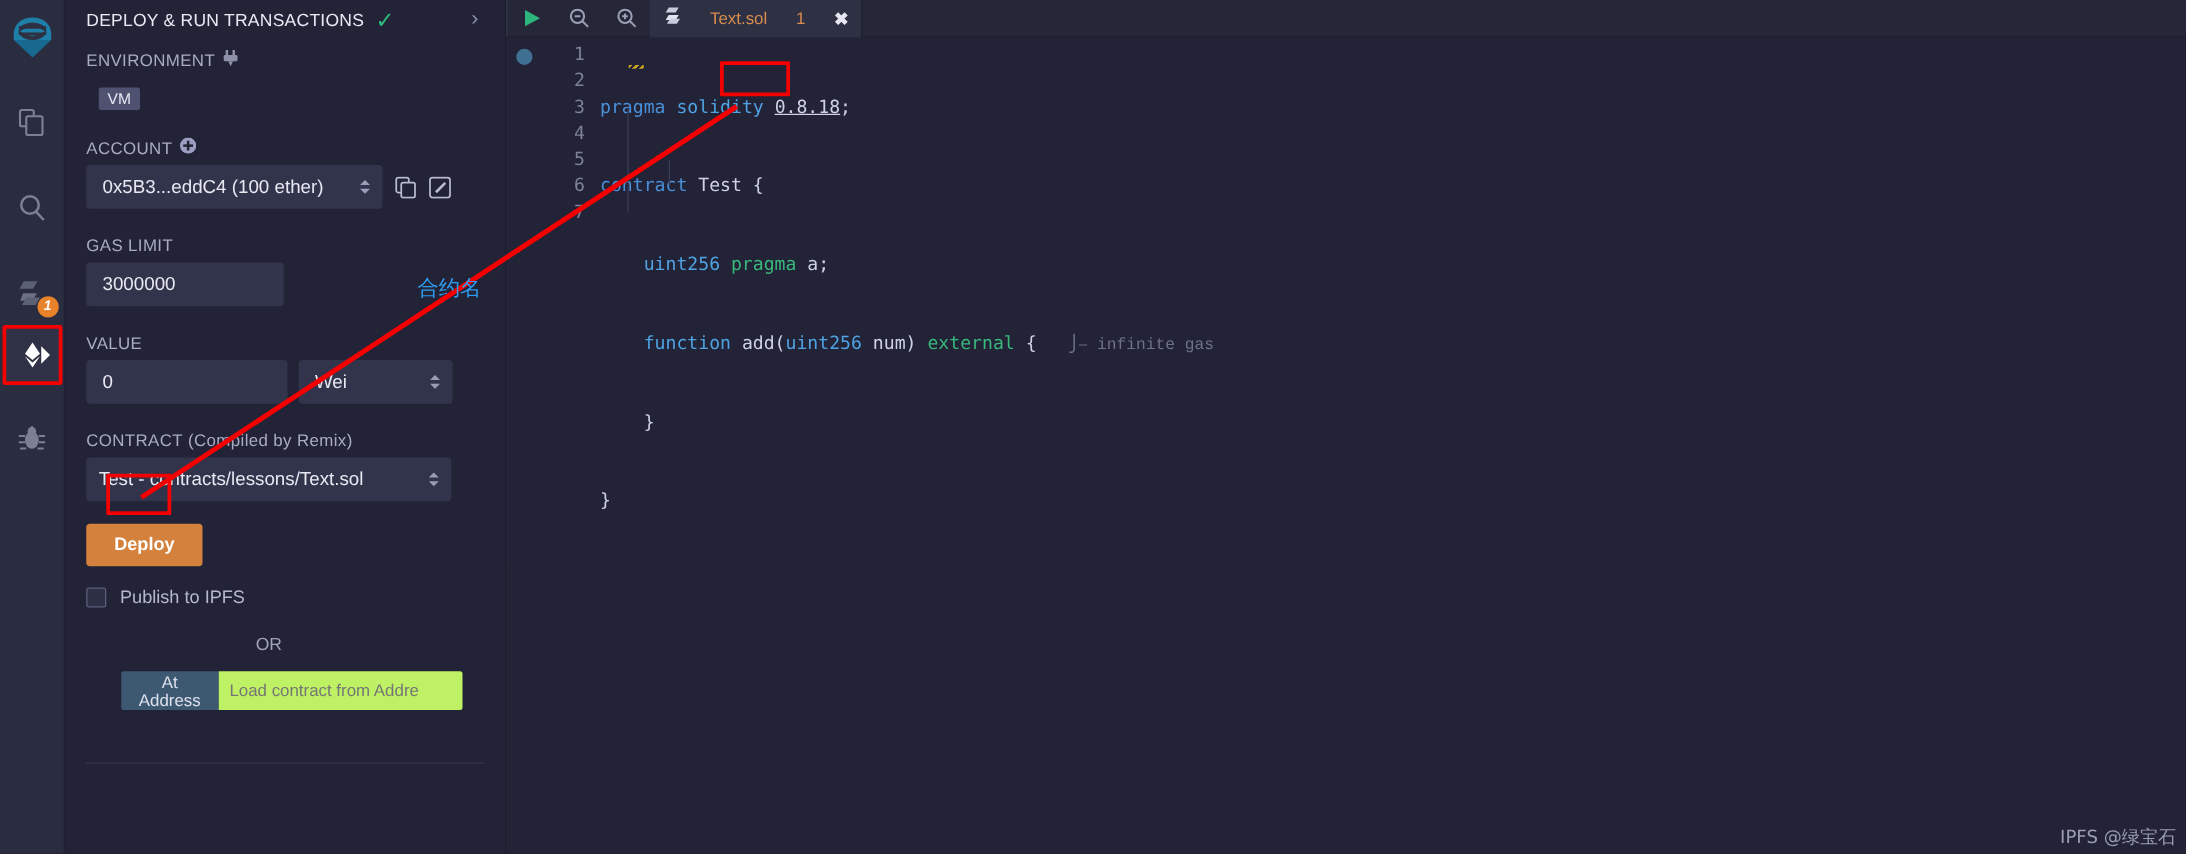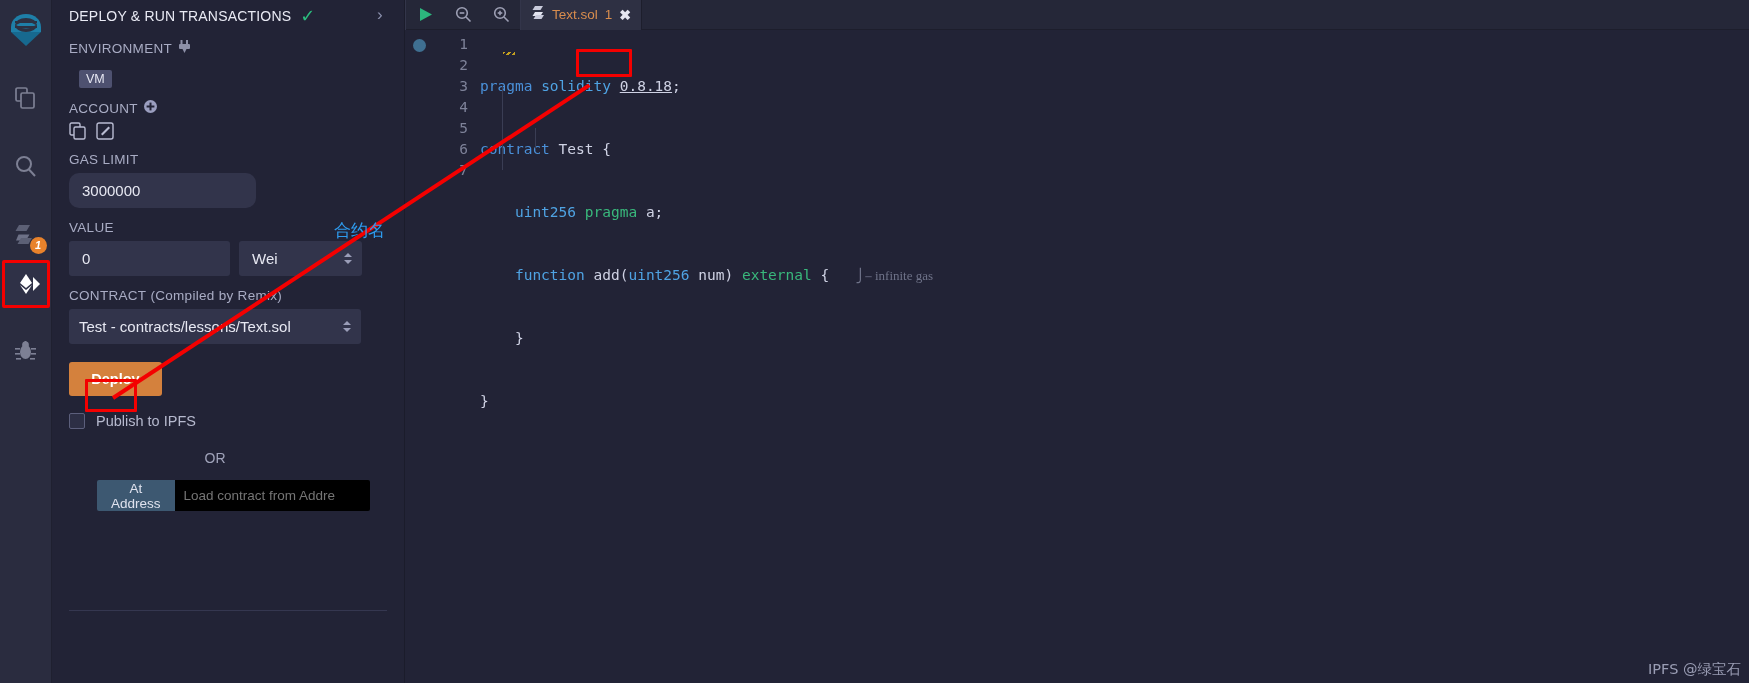"Text.sol" #file-tab { gap: 7px -> 23px }
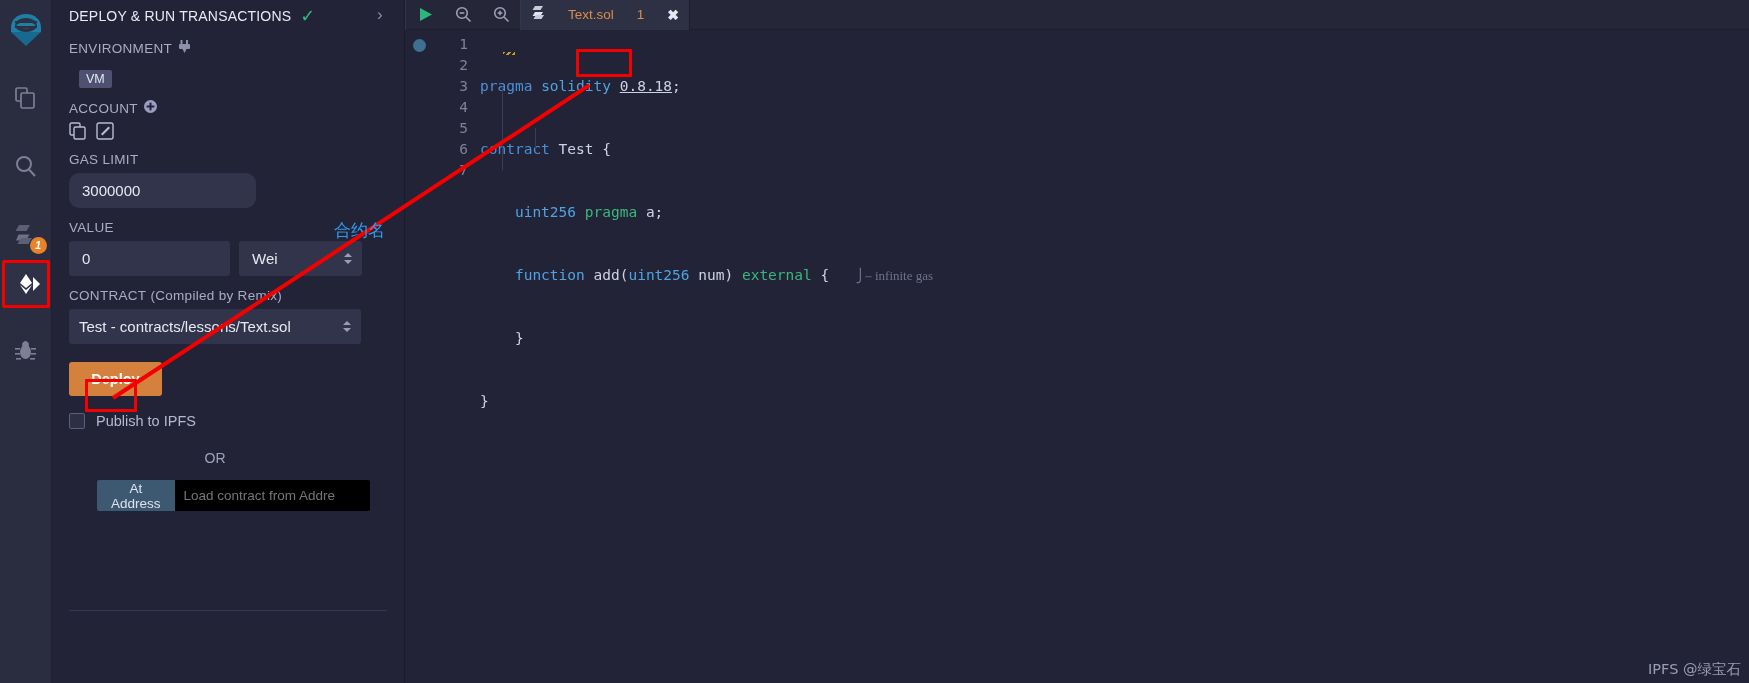"ACCOUNT" .field-label.tight { margin-top: 12px -> 22px }
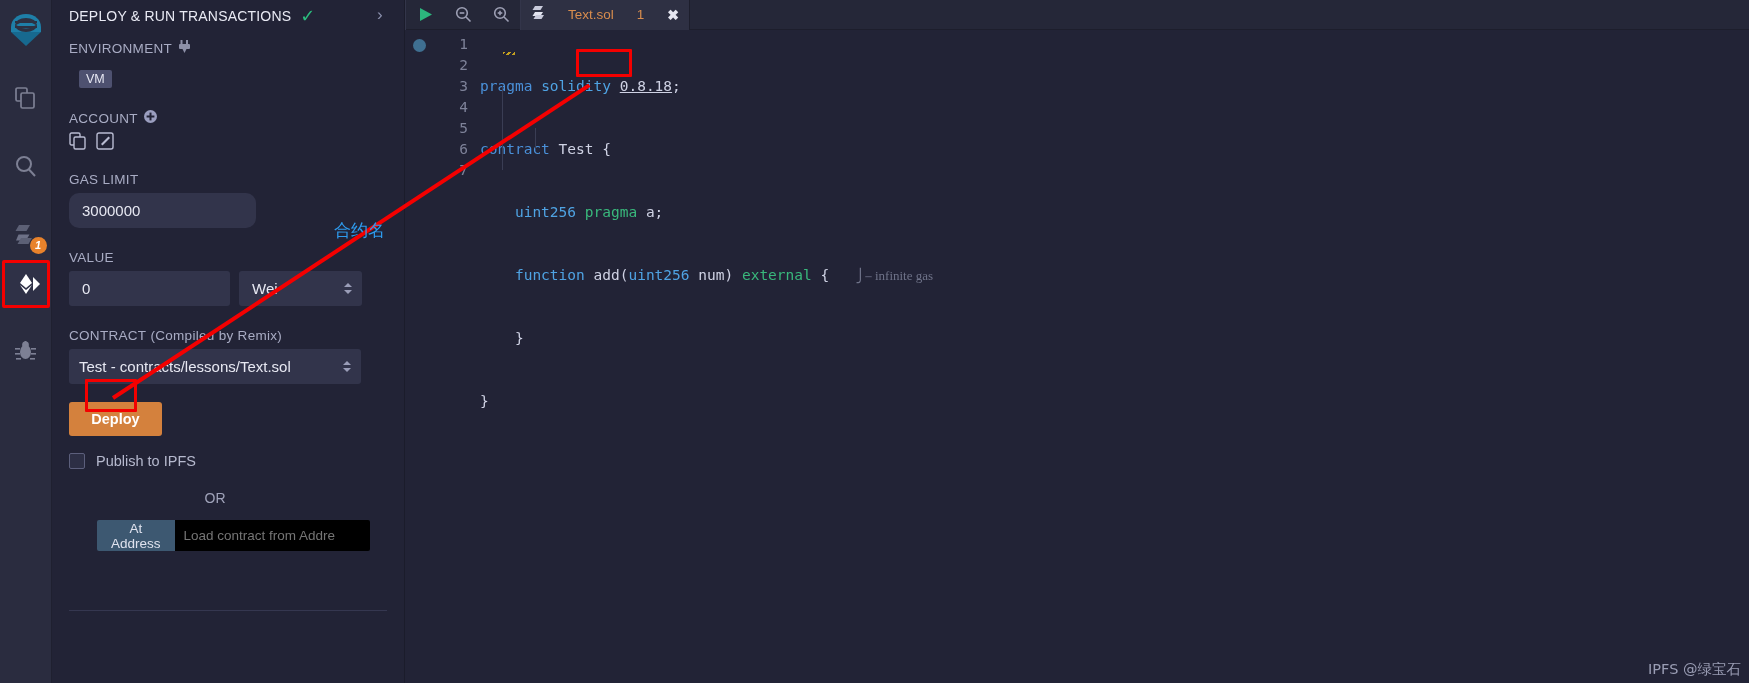"0x5B3...eddC4 (100 ether)" div.select-box { html: none -> <div> <span>0x5B3...eddC4 (100 ether)</span> <span> <span></span> <span></span> </span> </div> }
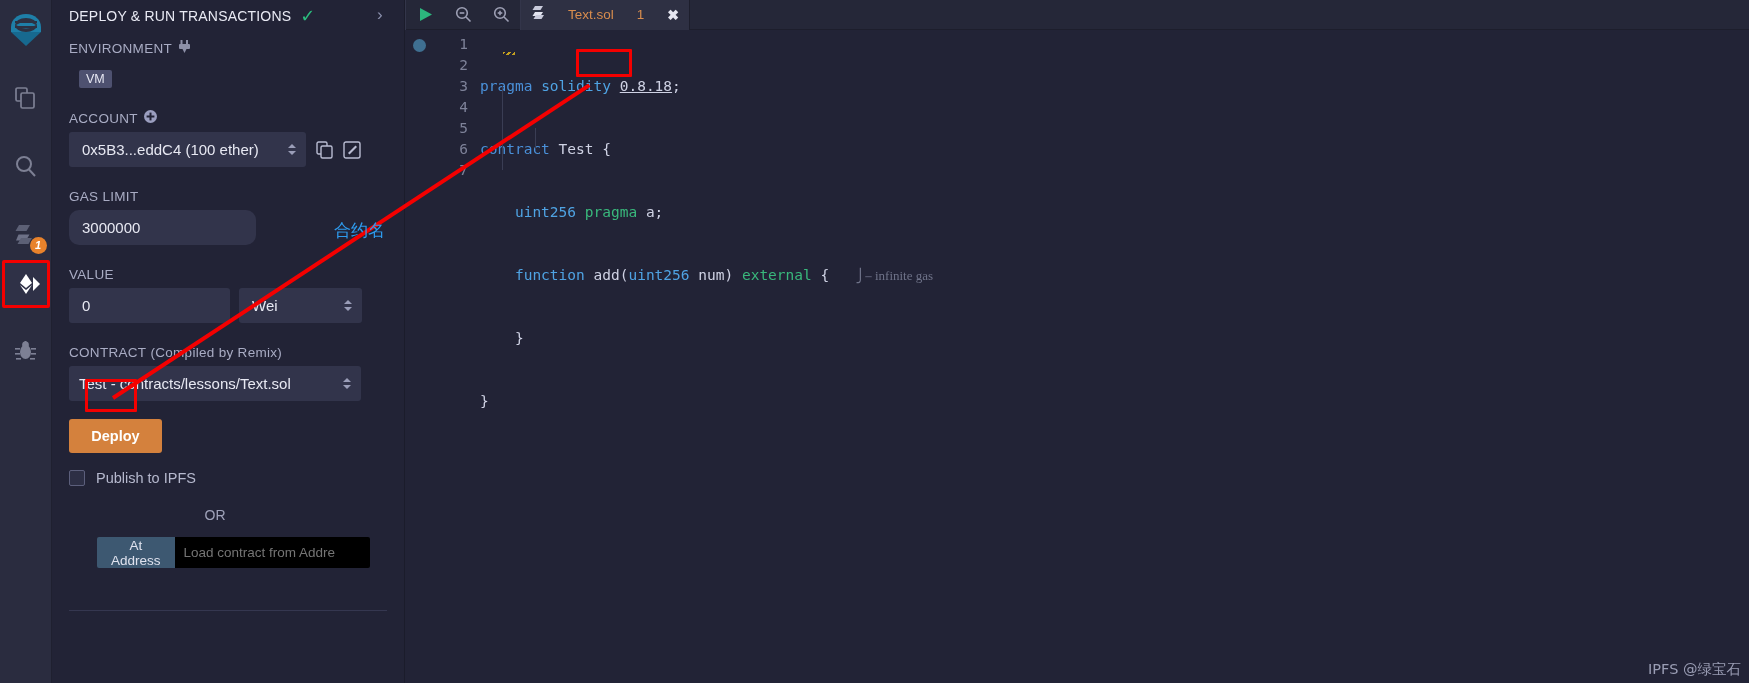"3000000" #gas-input { border-radius: 10px -> none; width: 187px -> 158px }
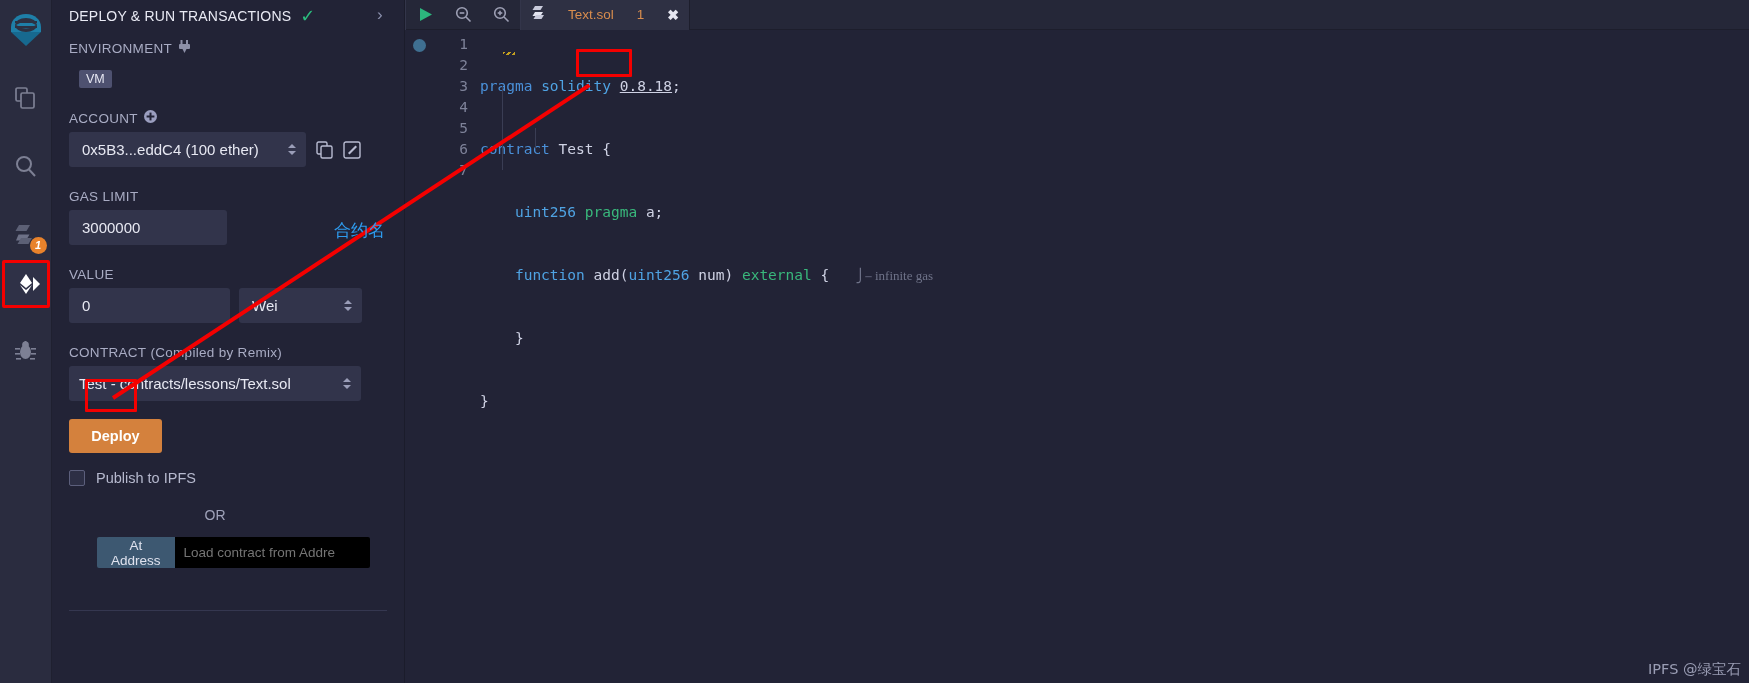"⎭⎯ infinite gas" #gas-hint { font-family: Liberation Serif, serif -> Liberation Mono, monospace }
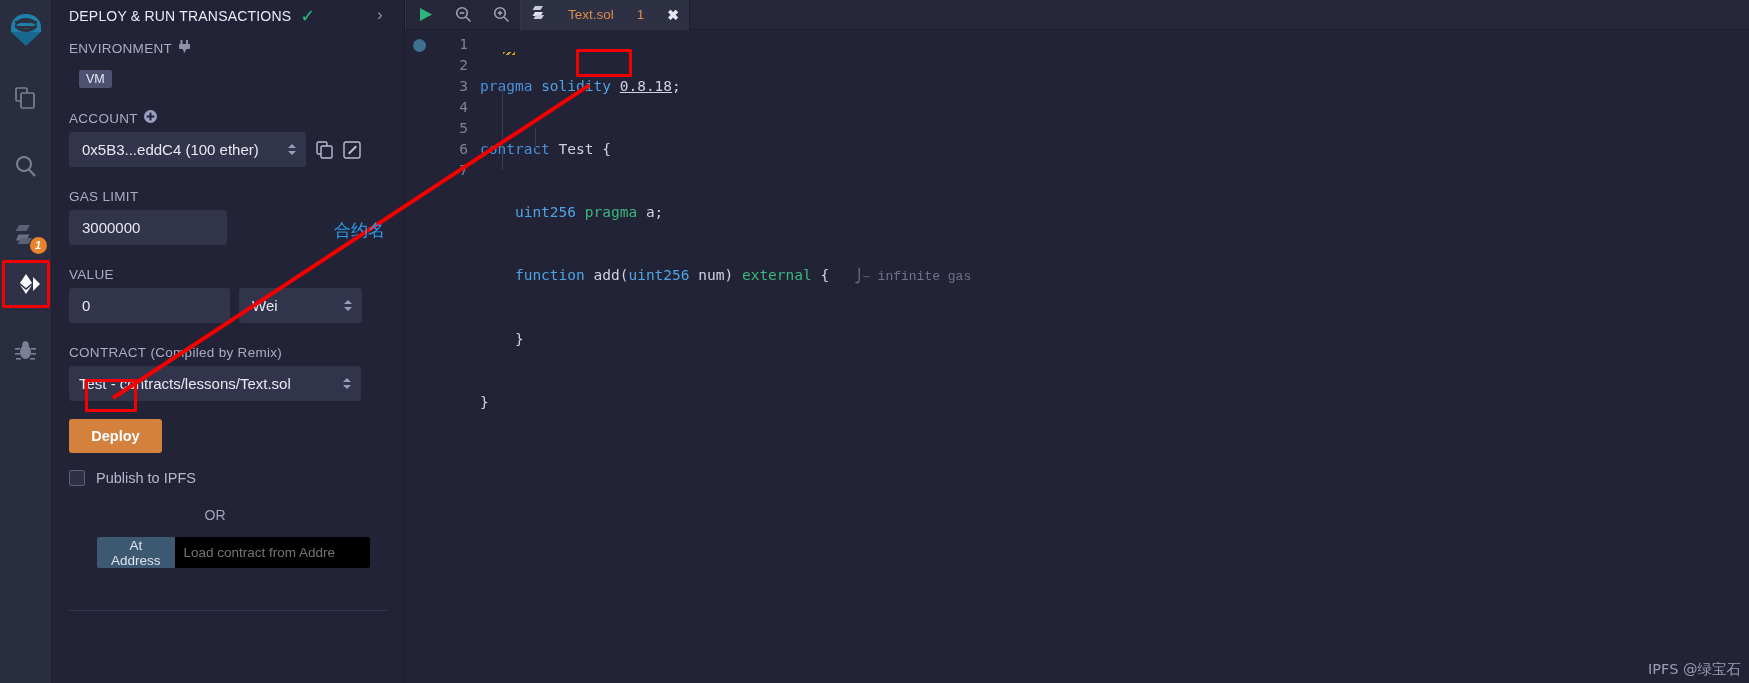"Load contract from Addre" #at-address-input { background: #000000 -> #bef264 }
